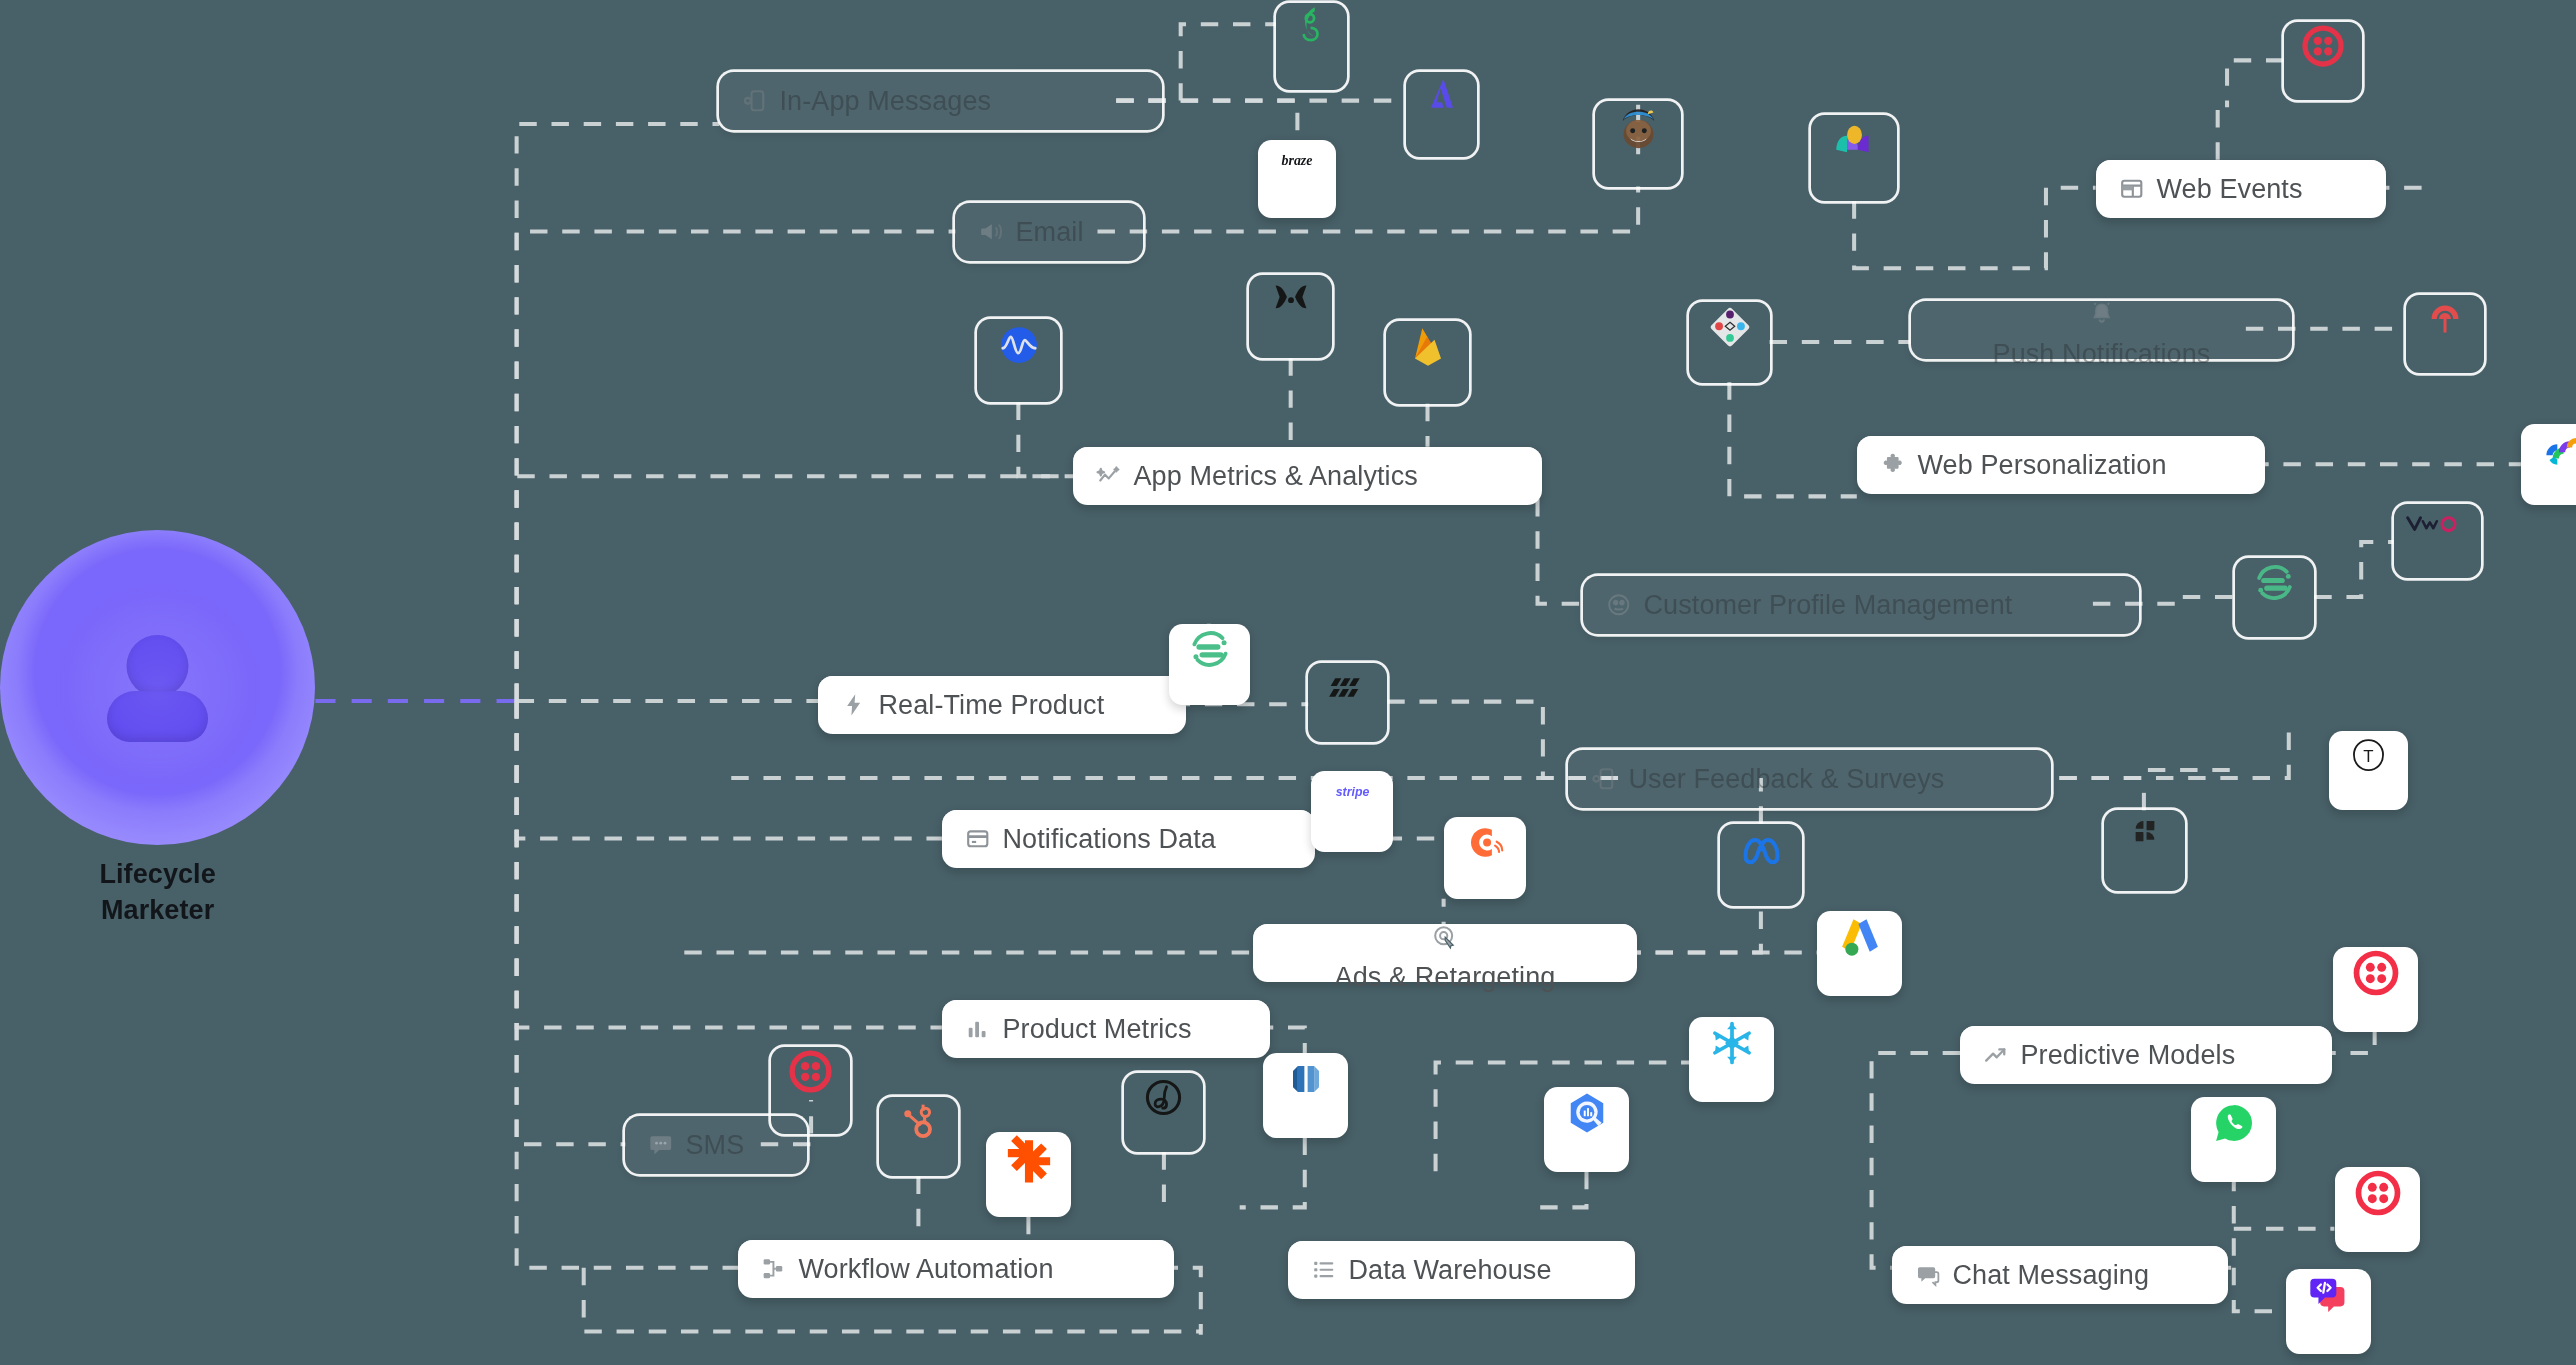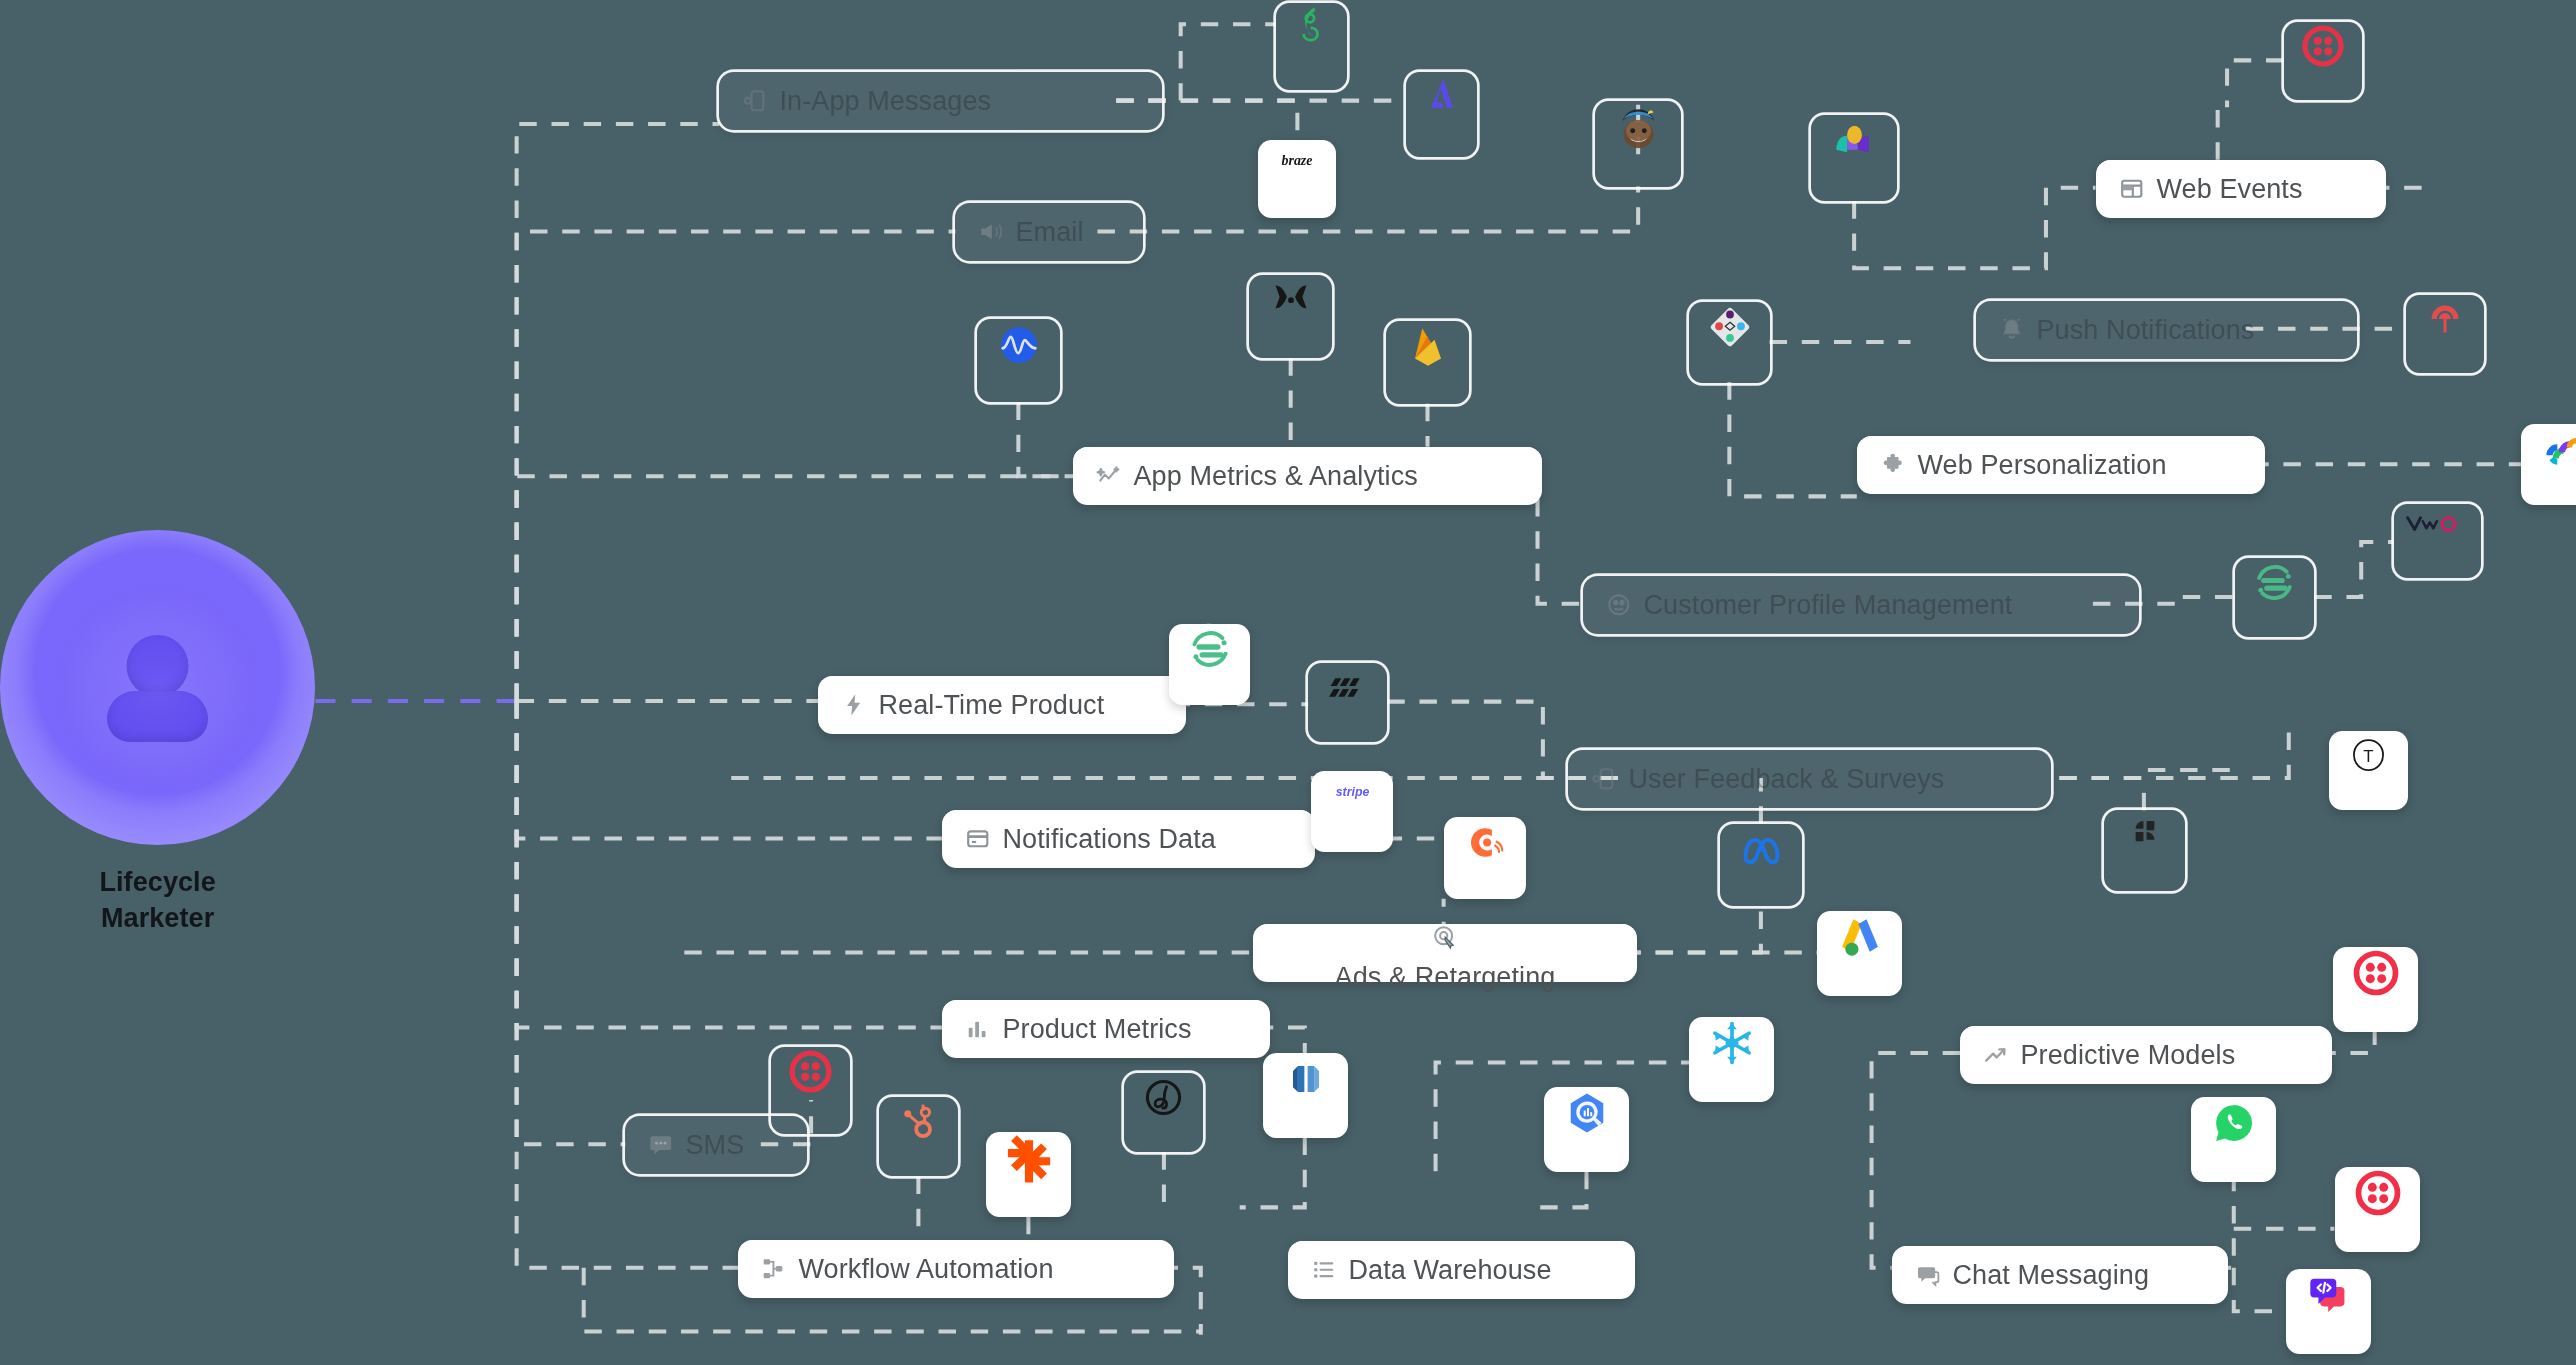"Push Notifications" div.pill { flex-direction: none -> column; left: 1976px -> 1911px }
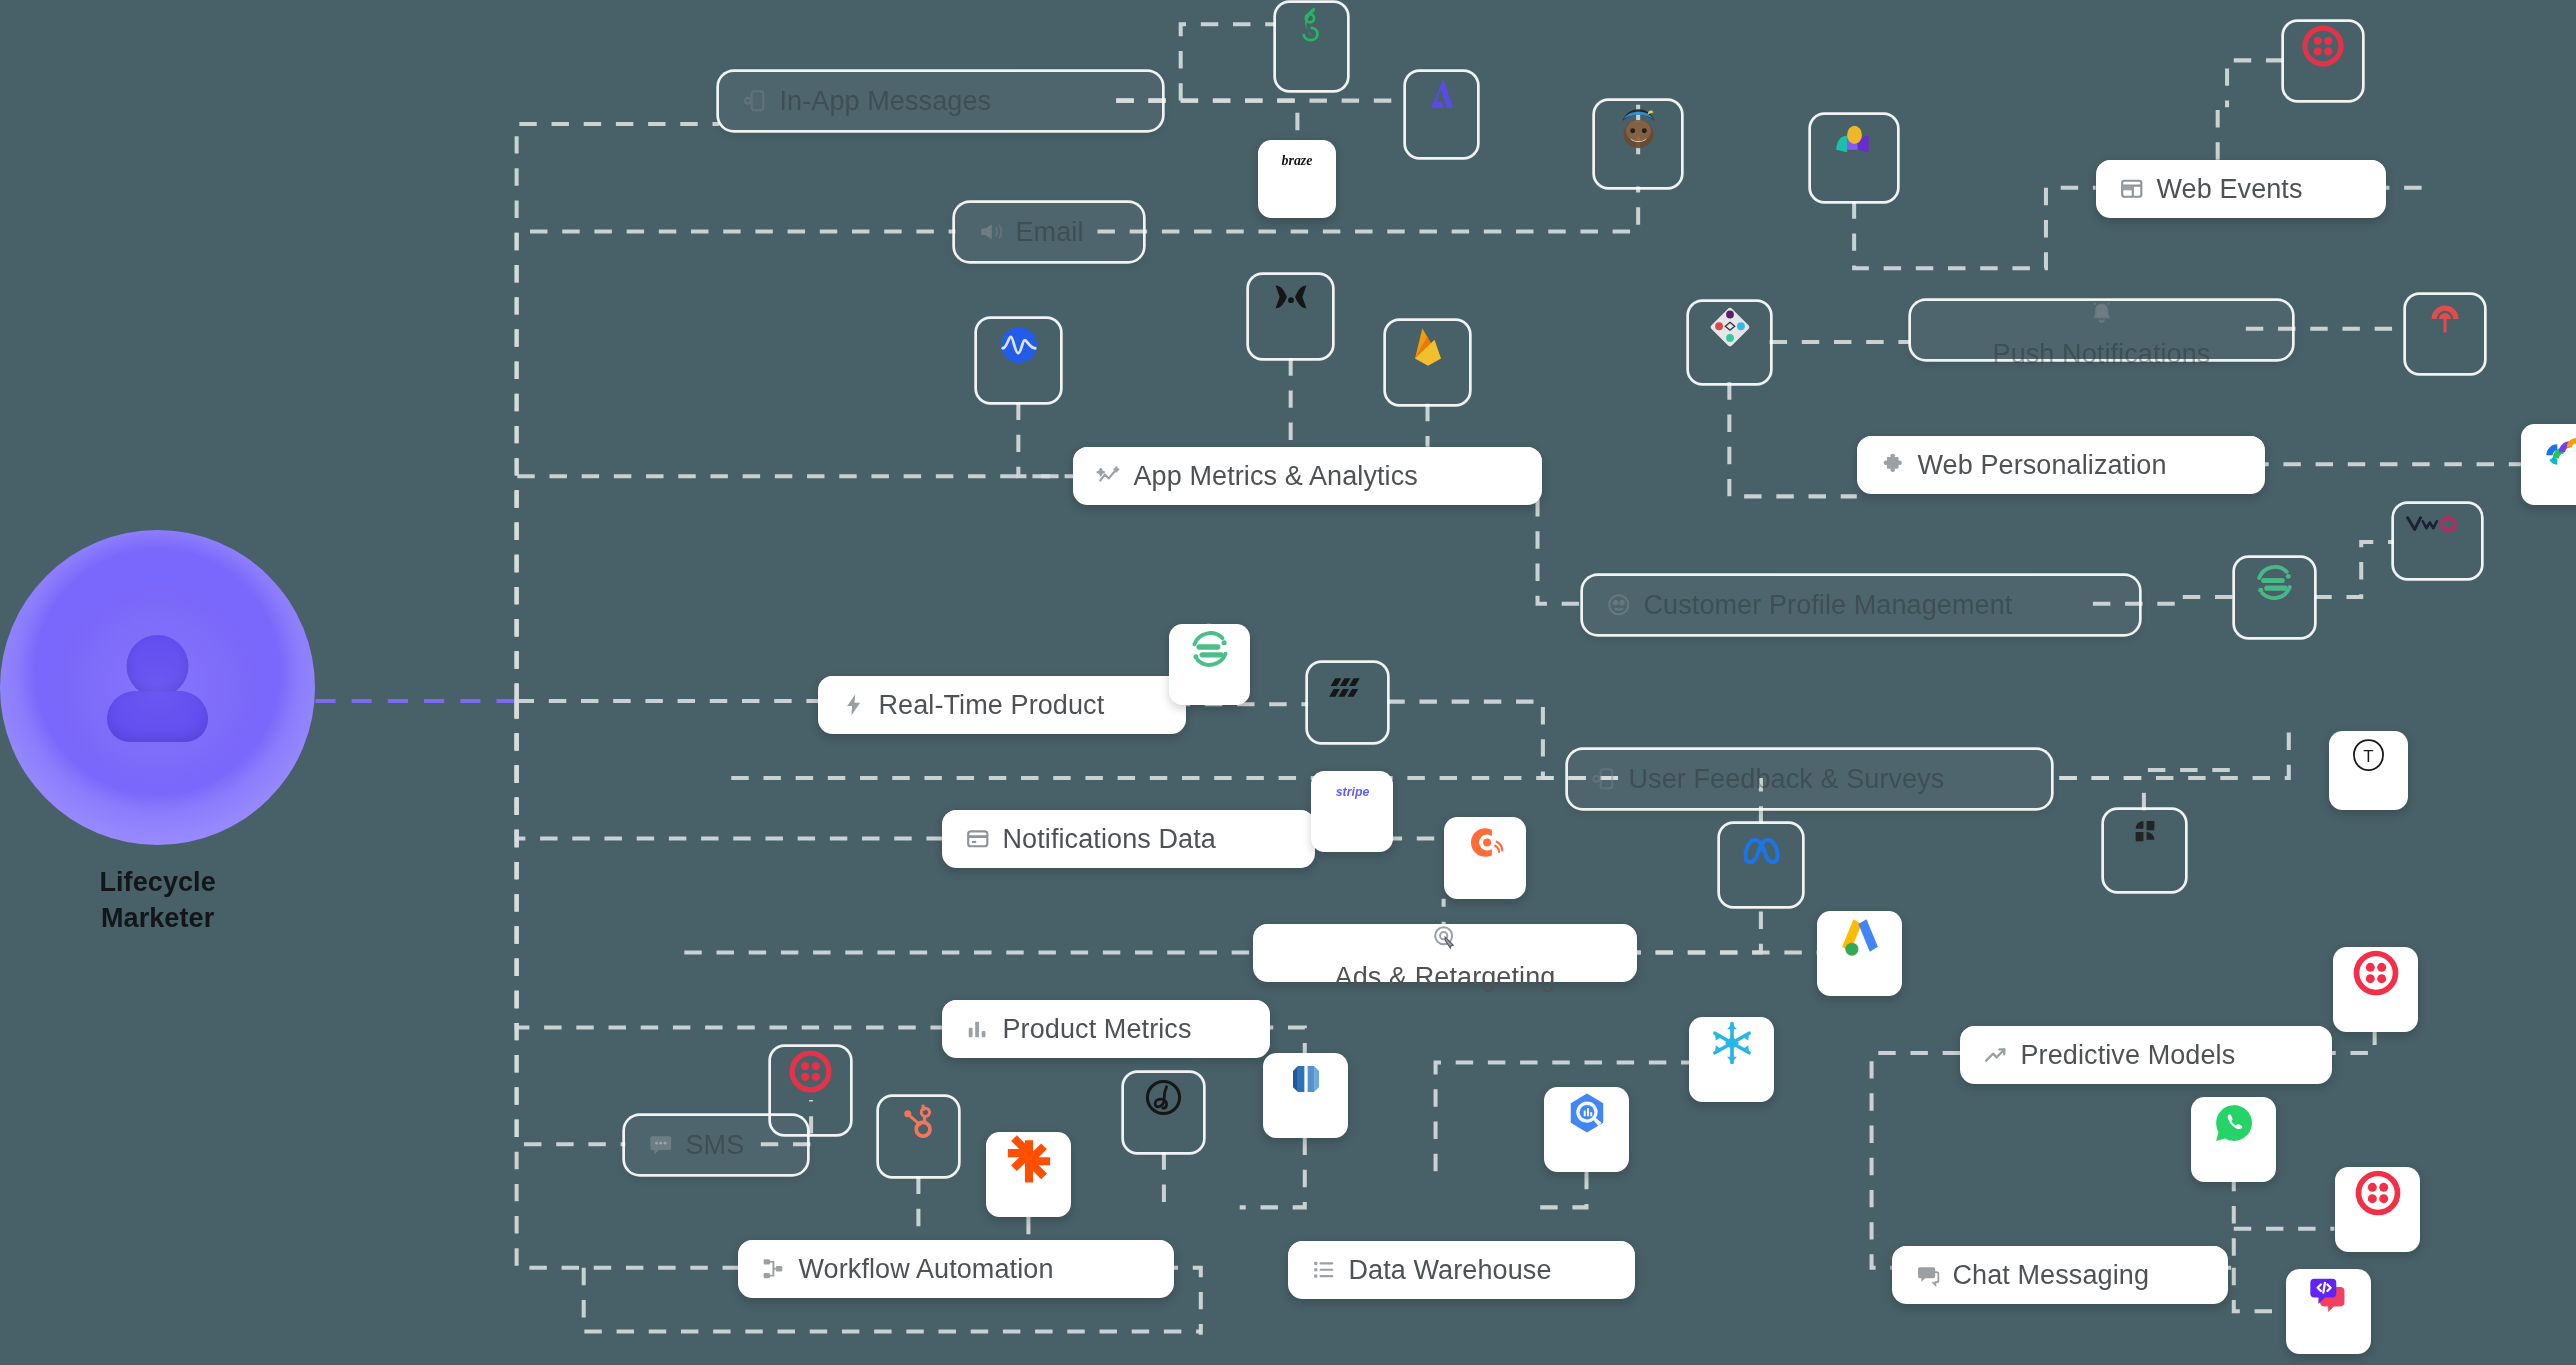"Lifecycle" .persona-label { margin-top: 20px -> 12px }
